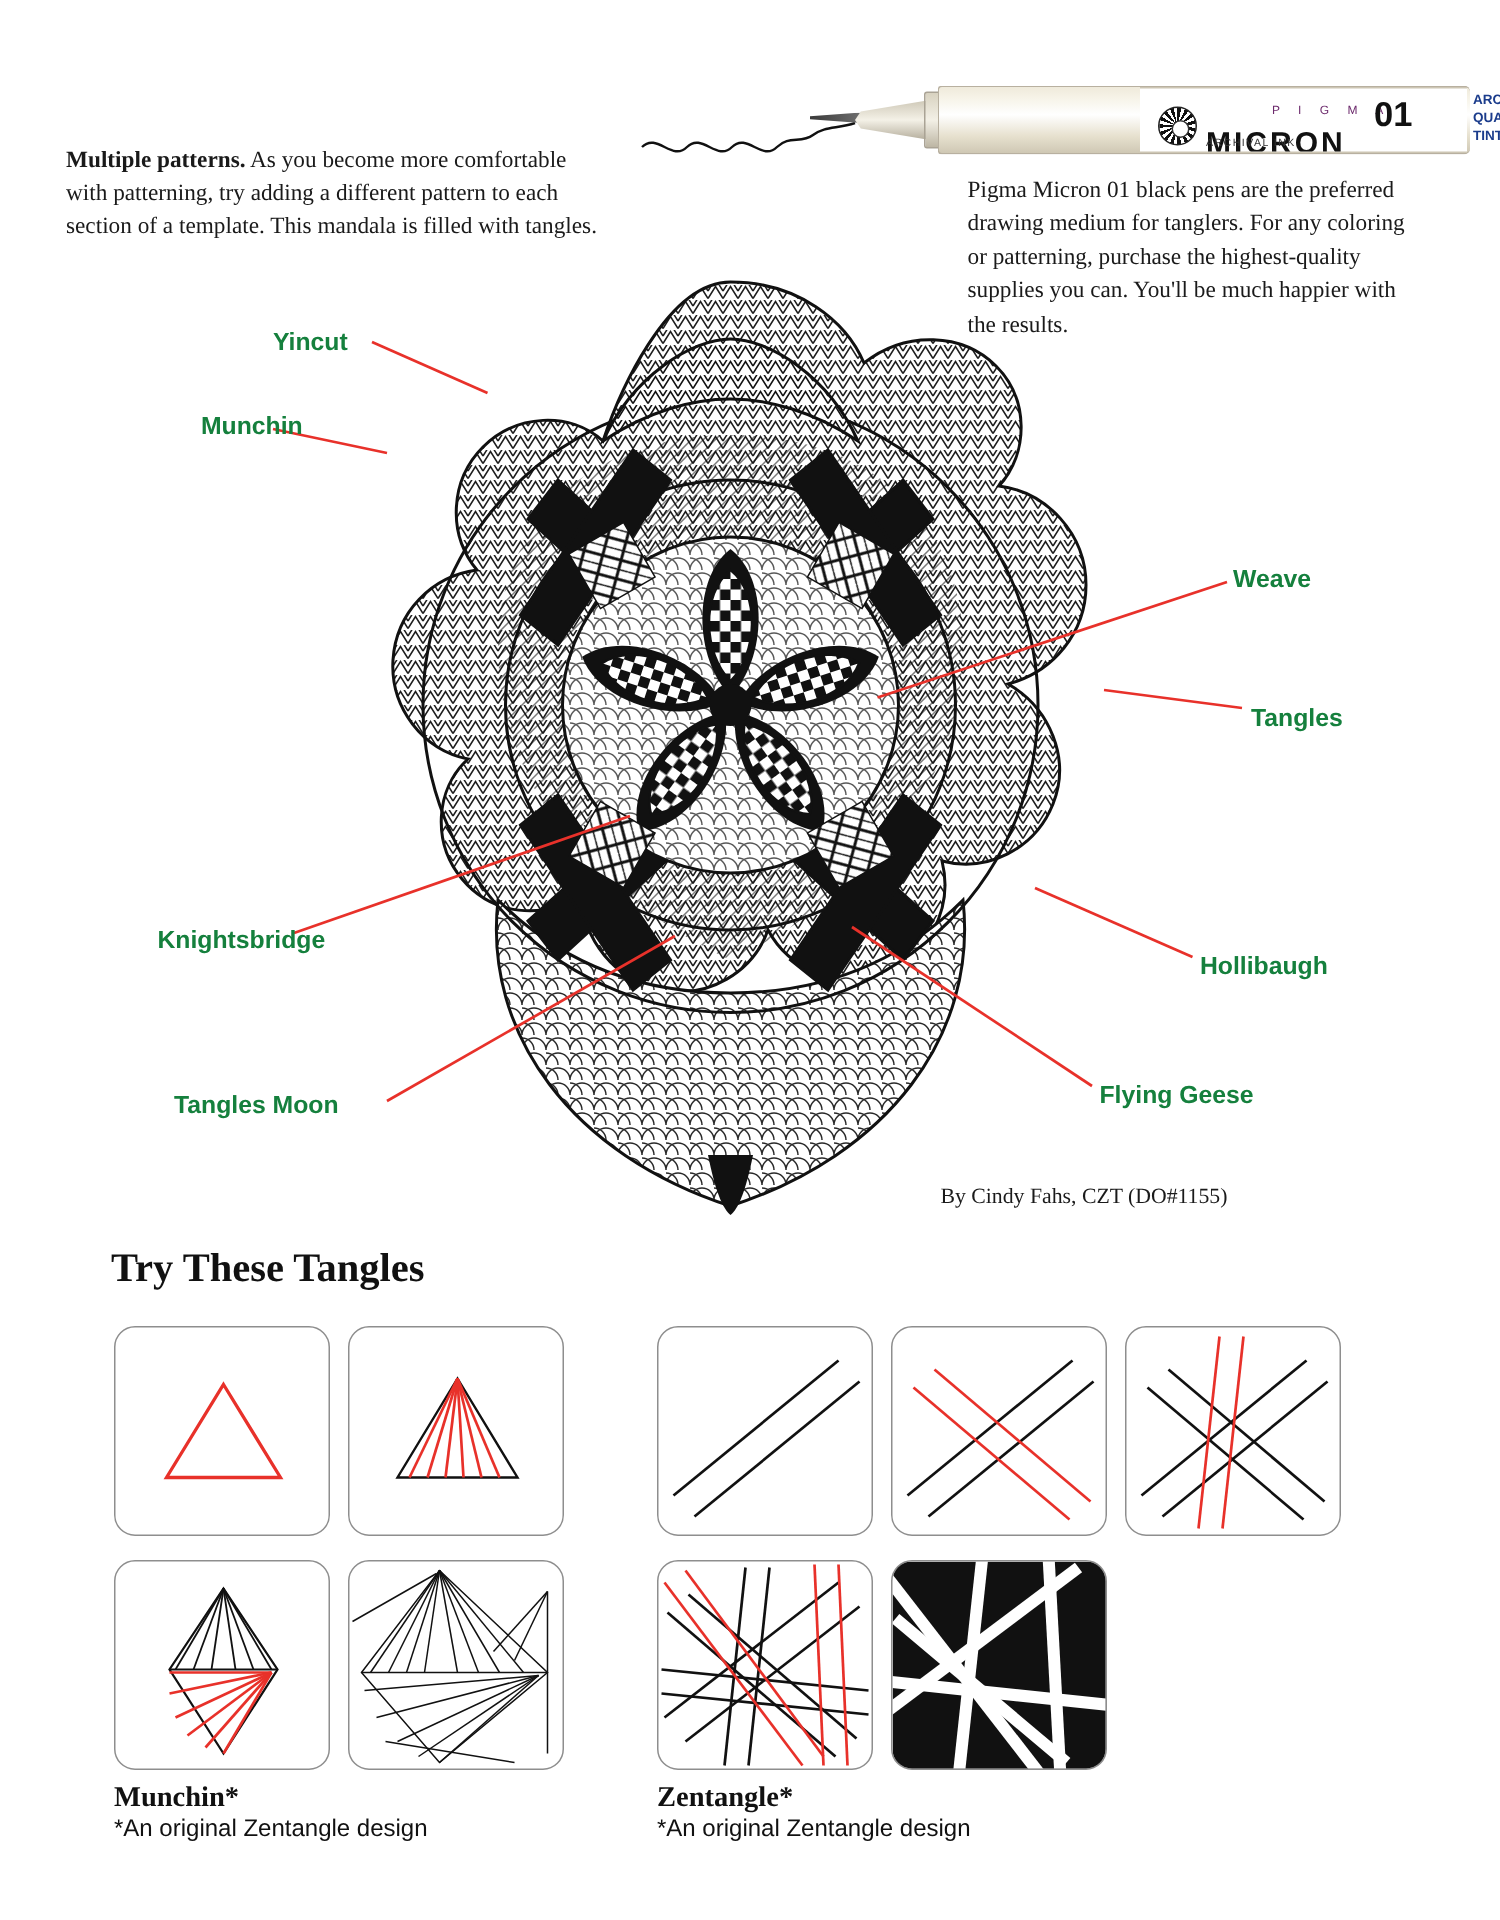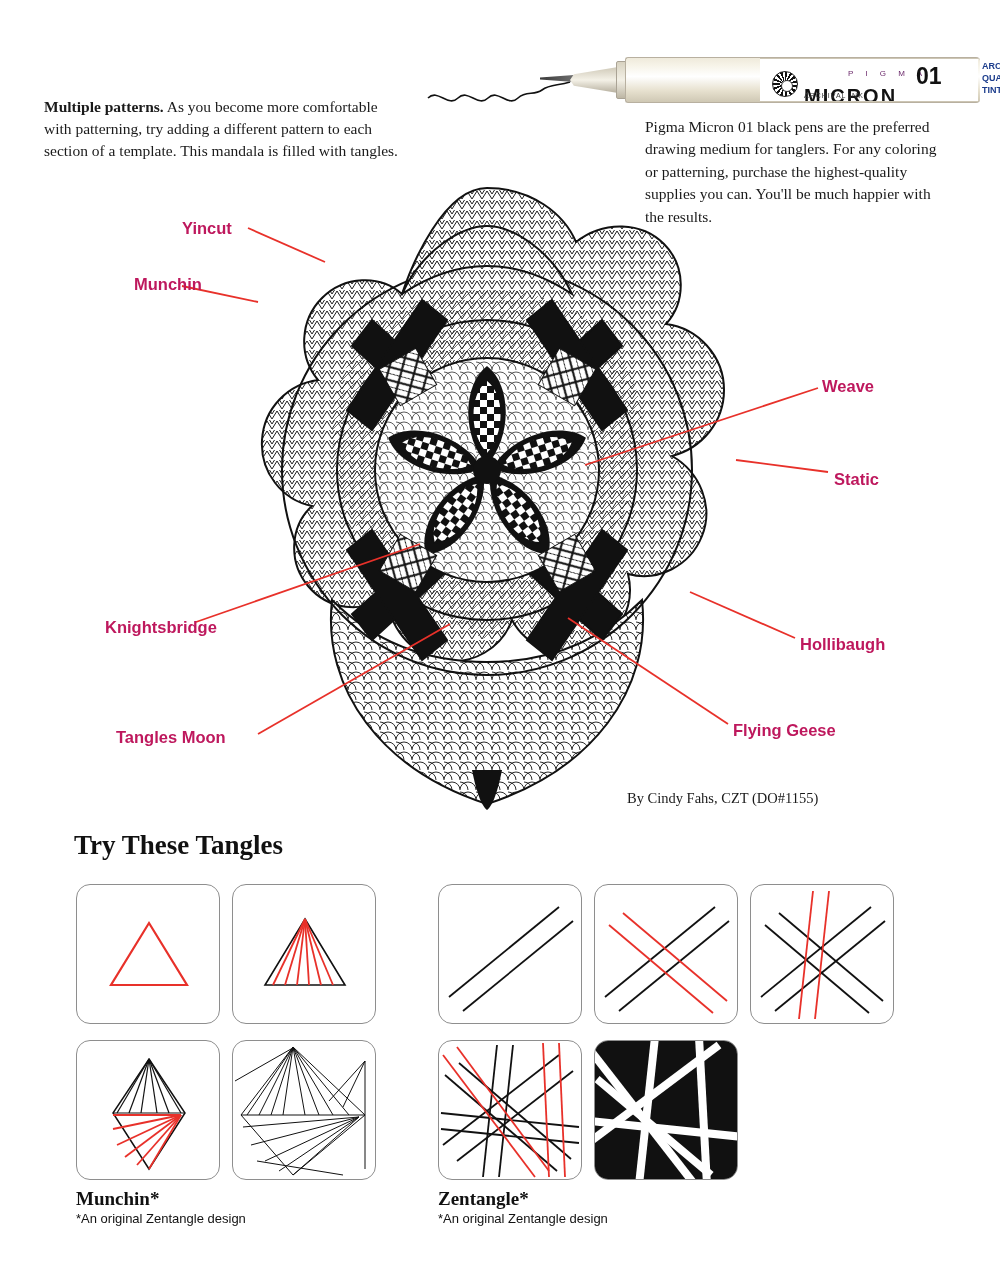"Yincut" .callout { color: #be185d -> #15803d }
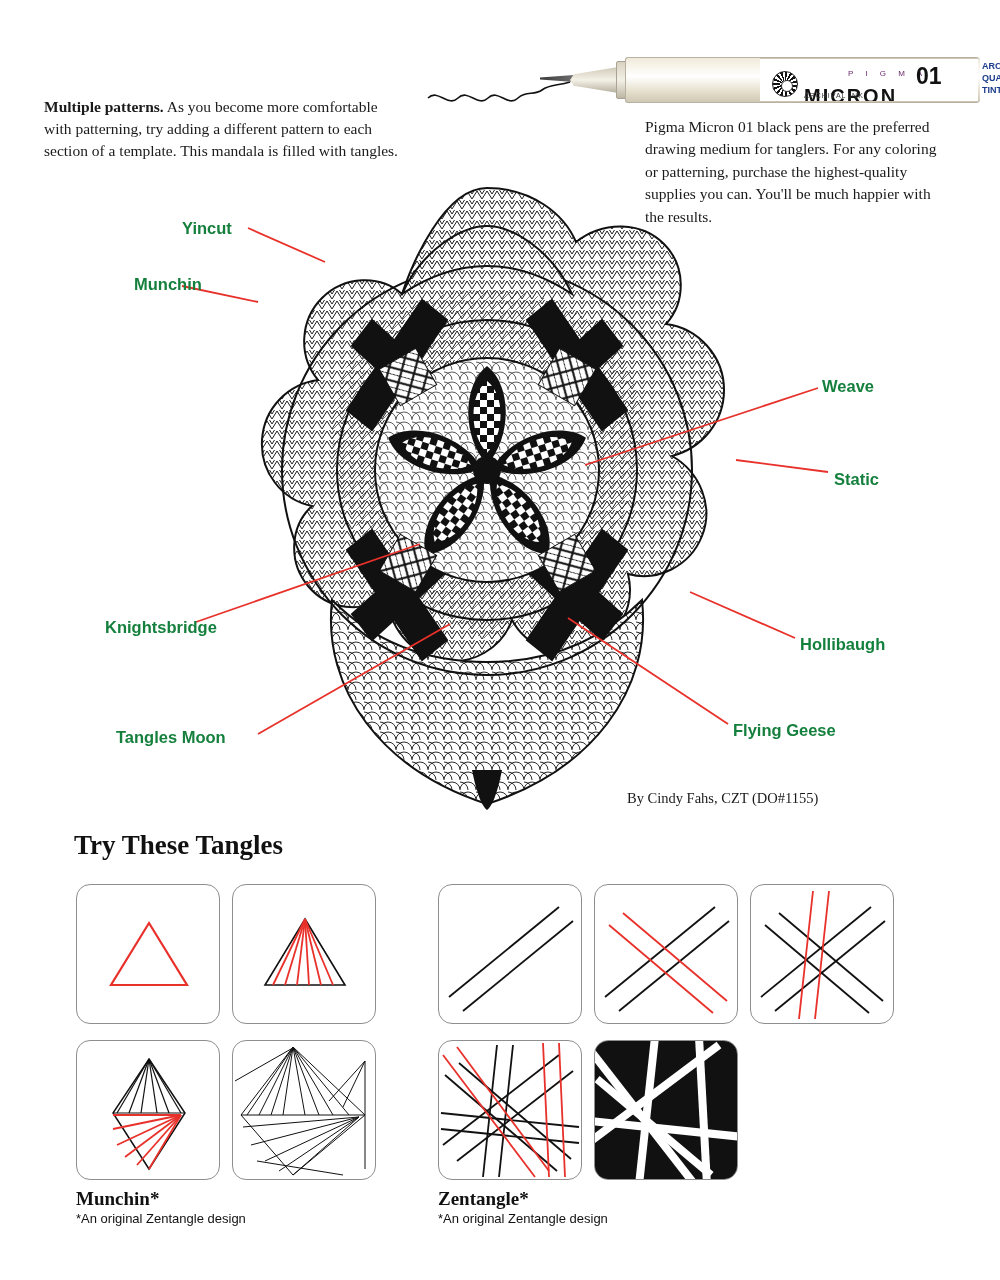"Static" div.callout { text: Static -> Tangles }
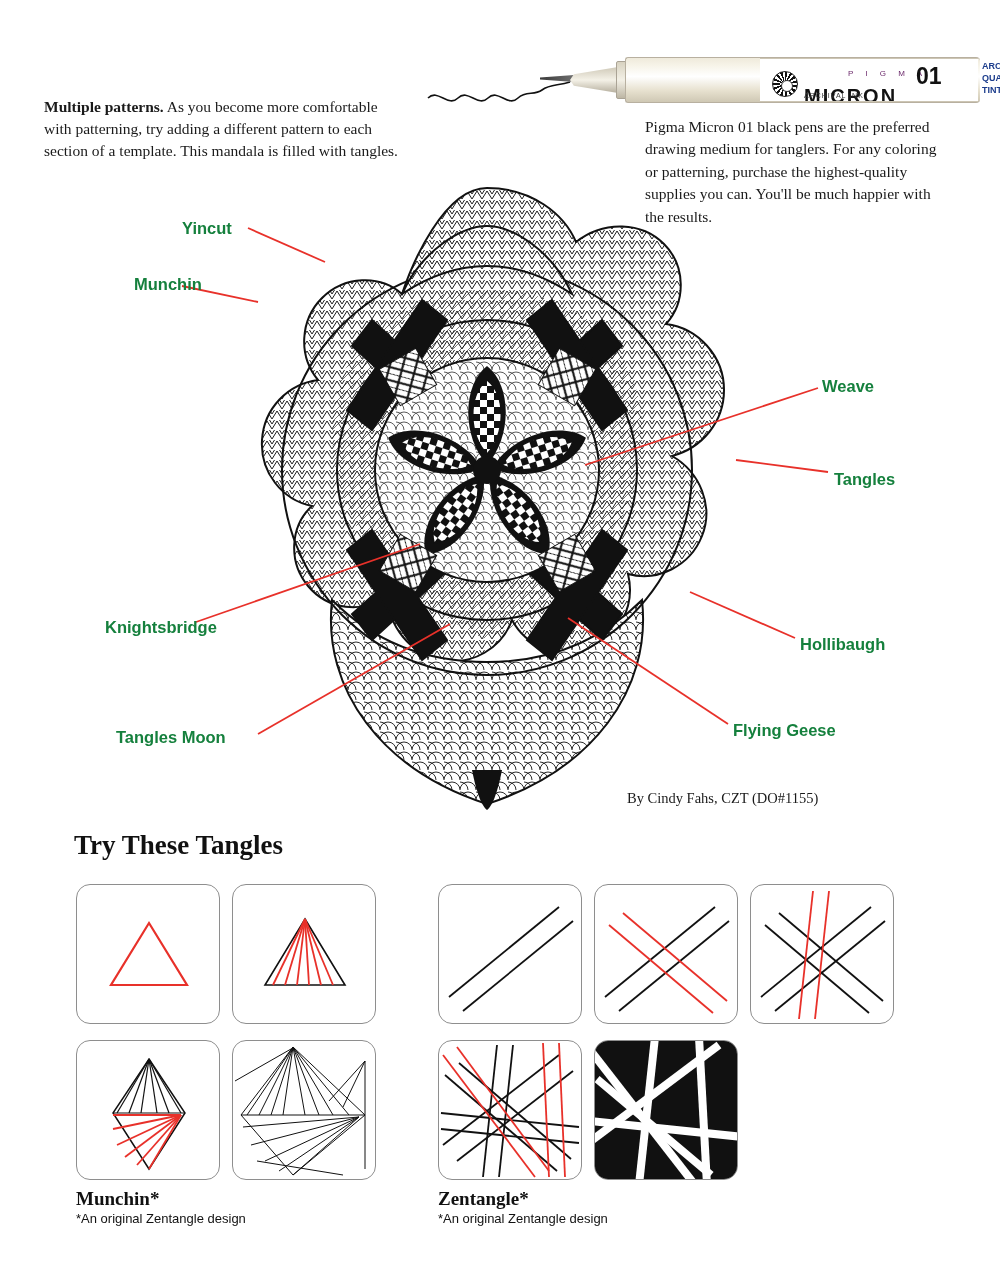"*An original Zentangle design" .tt-caption .sub { font-size: 13px -> 16px }
